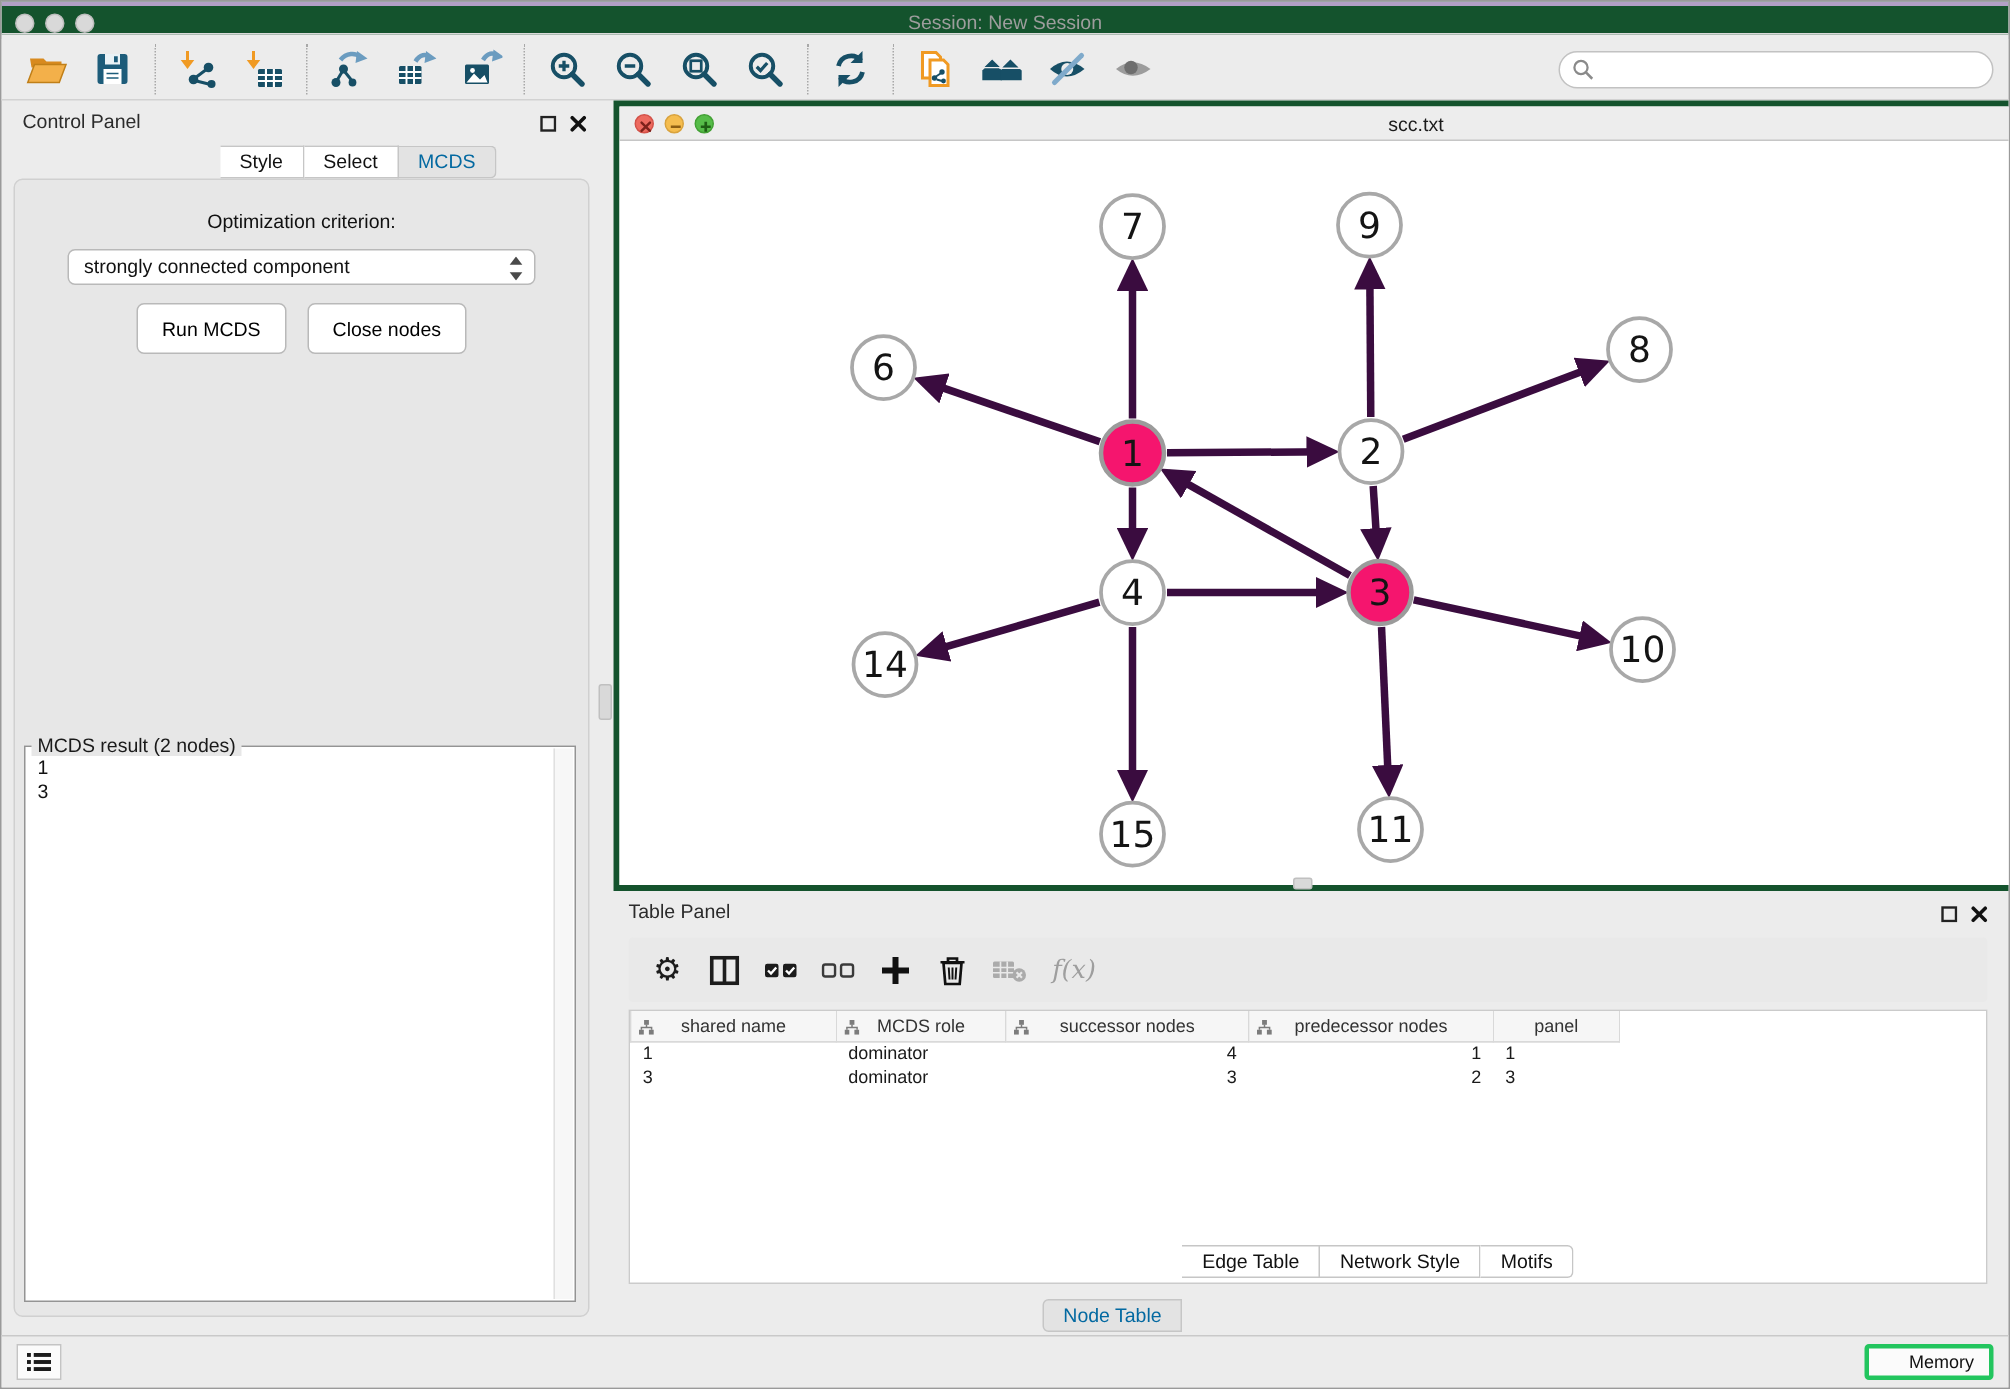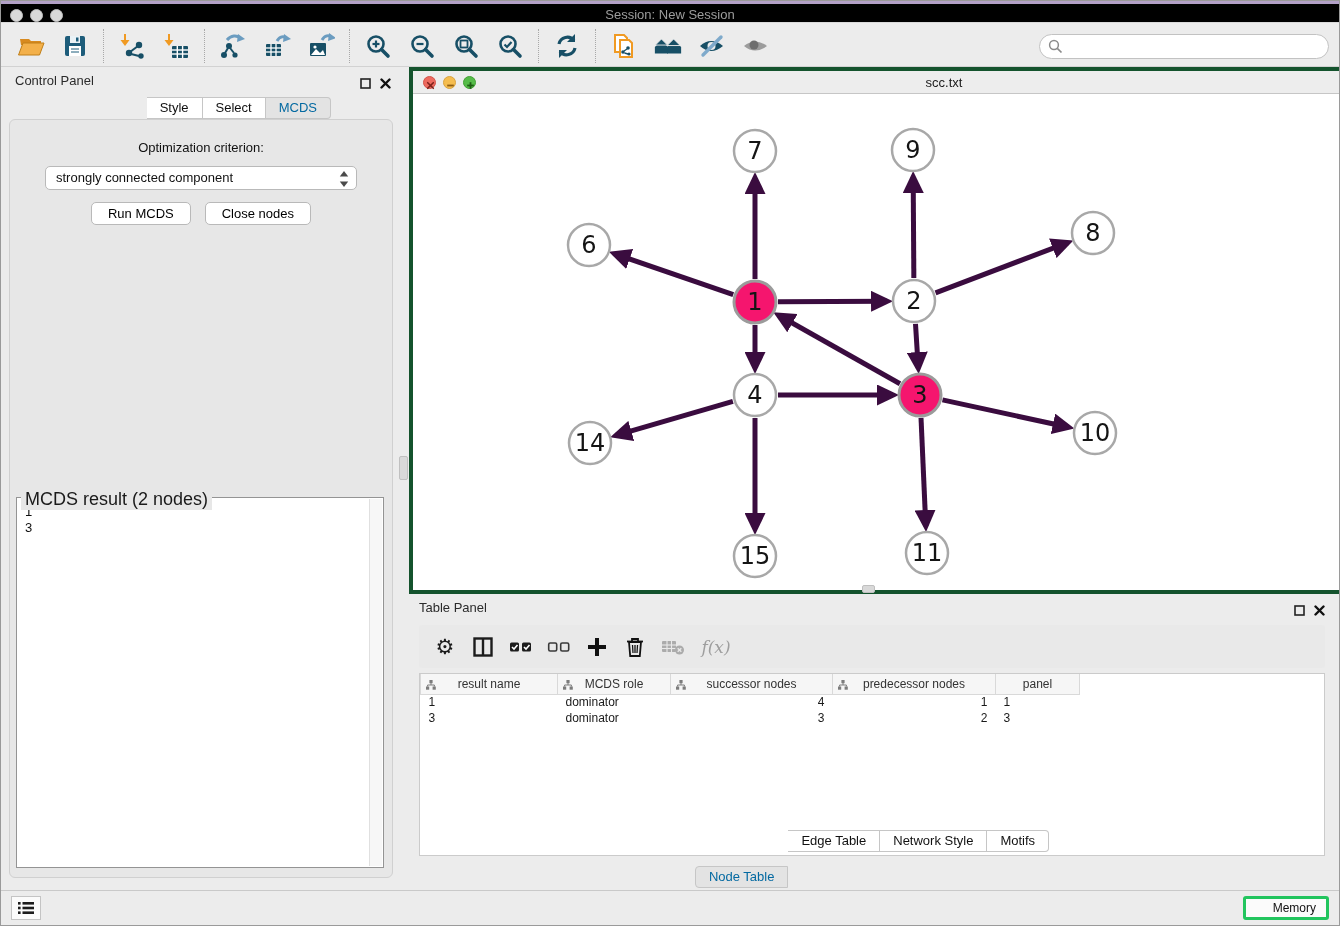"Session: New Session" .titlebar { background: #000000 -> #14532d }
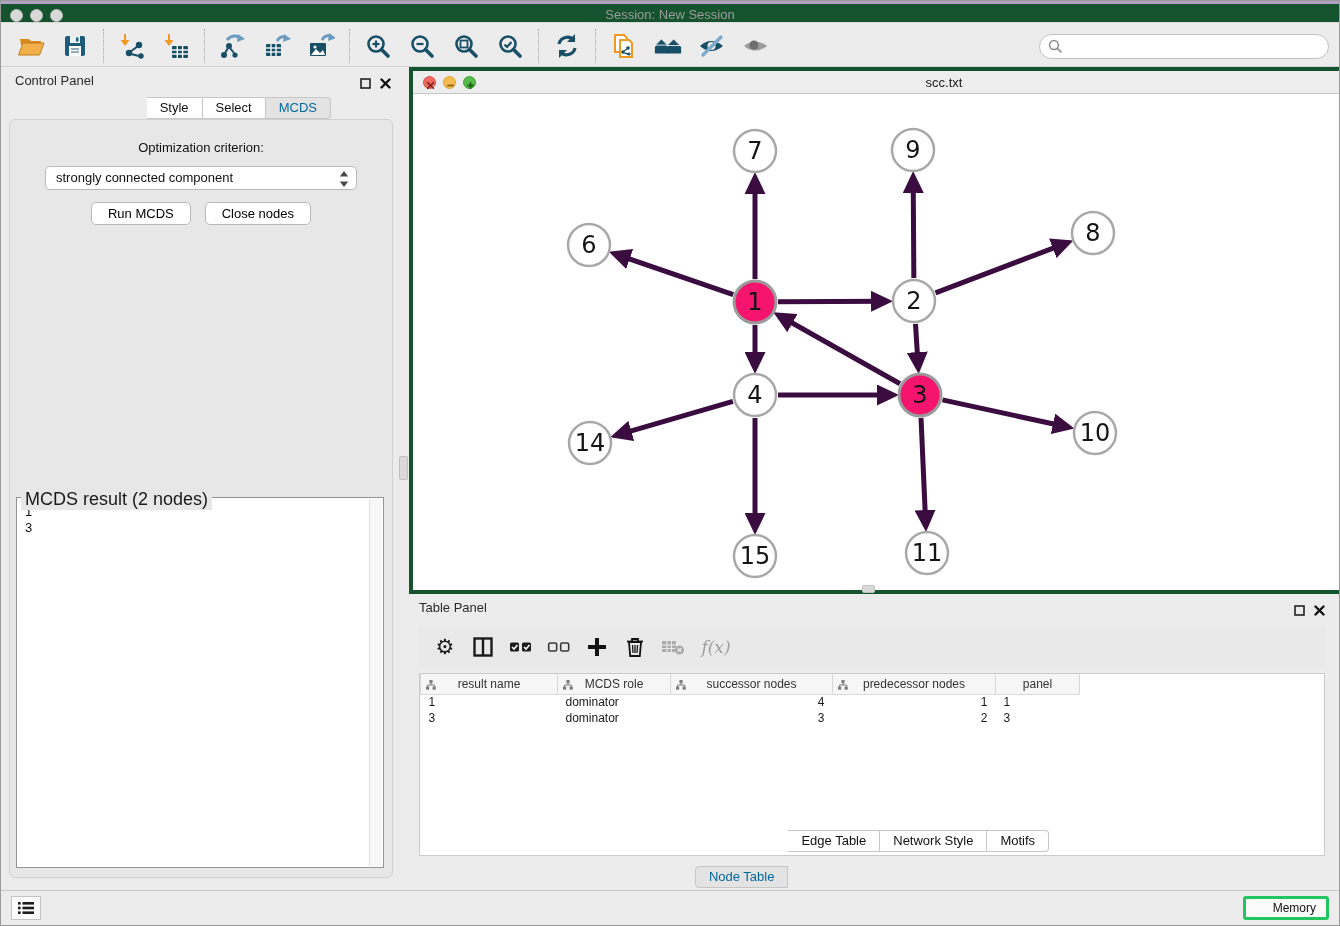"Run MCDS" .mac-btn { height: 23px -> 34px }
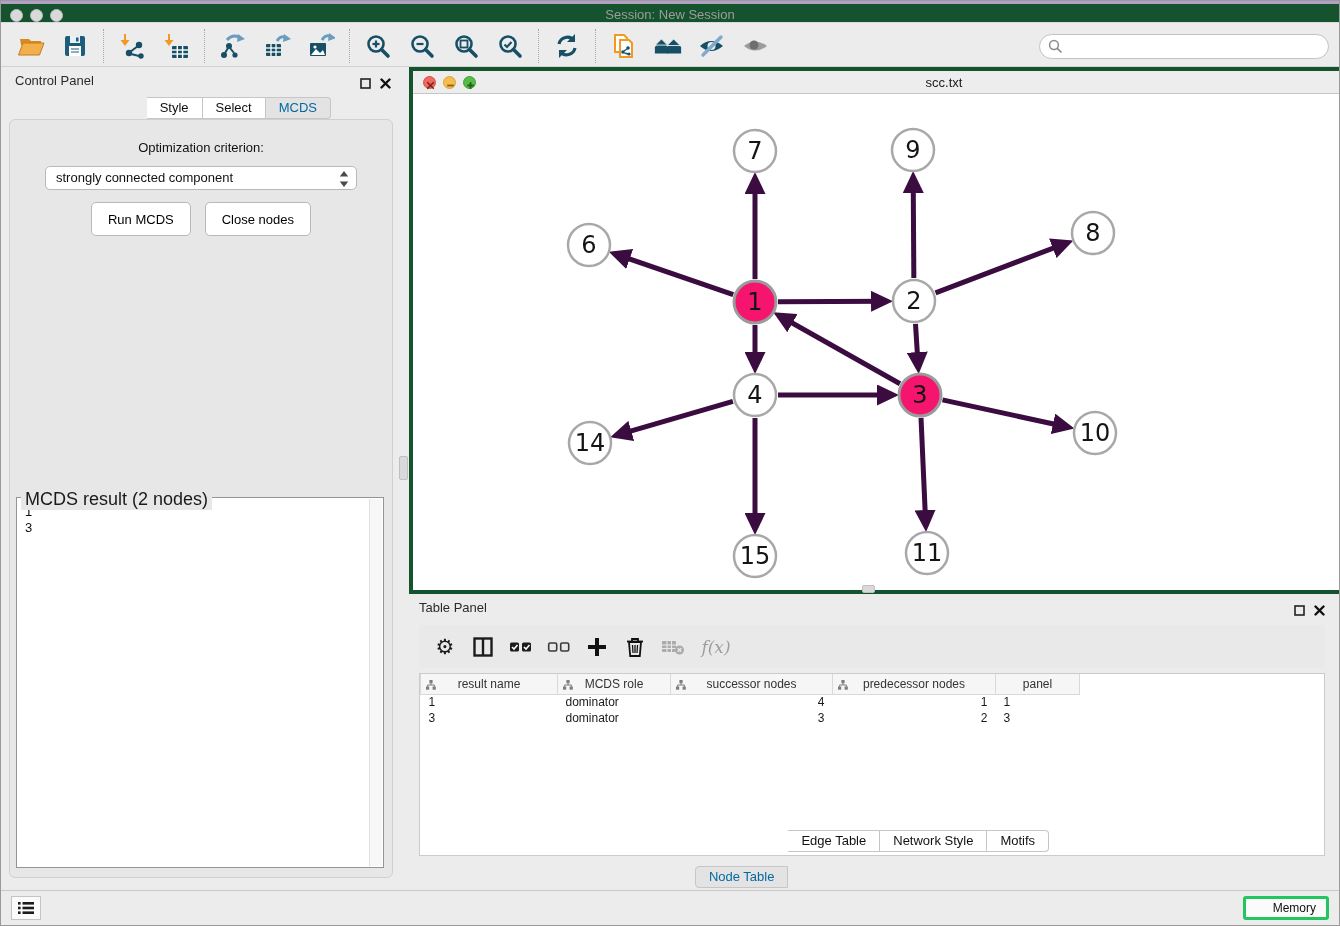"MCDS result (2 nodes)" .result-legend { font-size: 18px -> 13px }
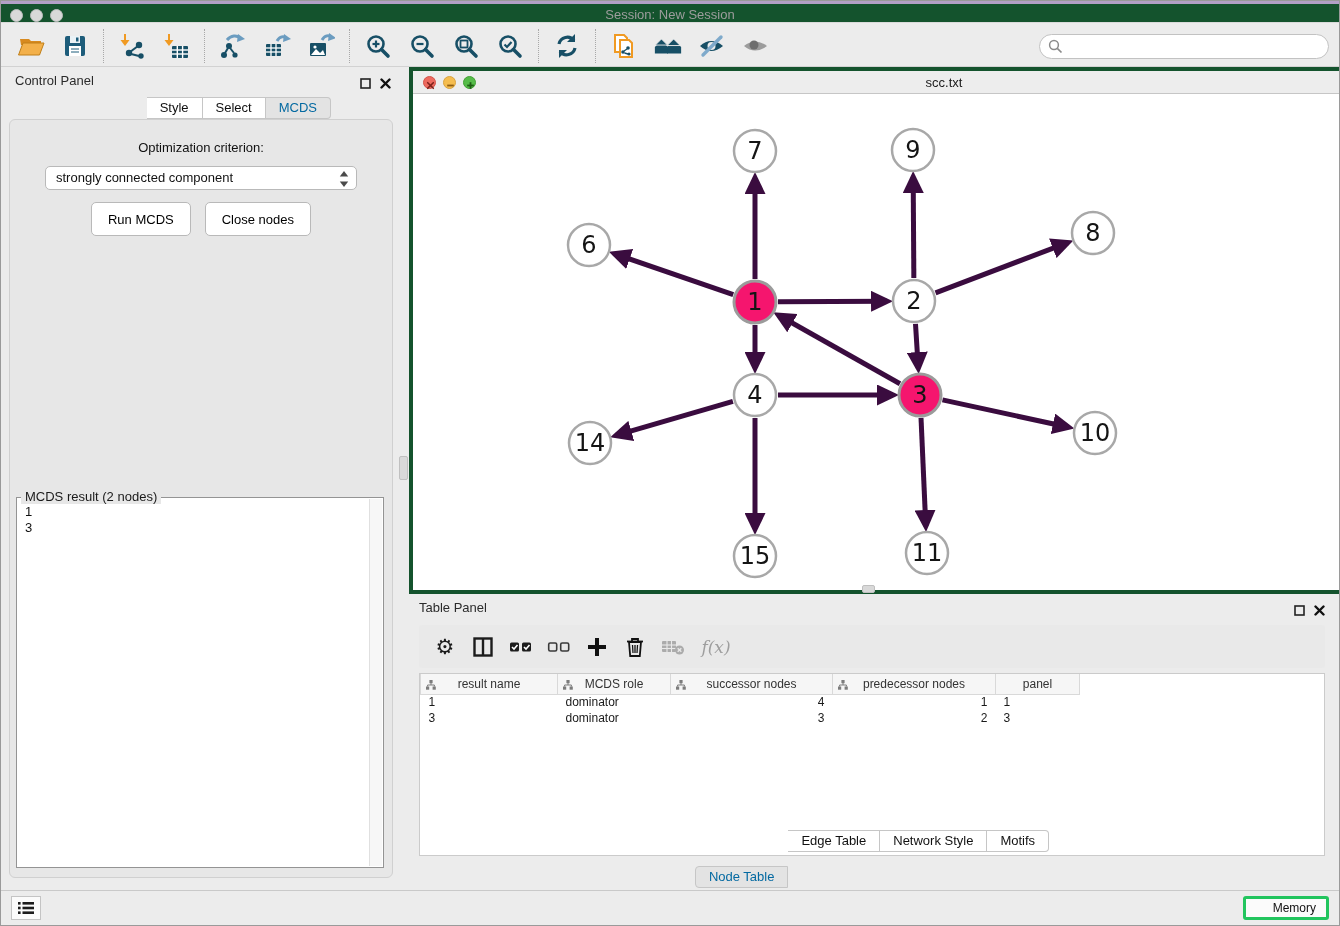"result name" span.th-label { text: result -> shared }
